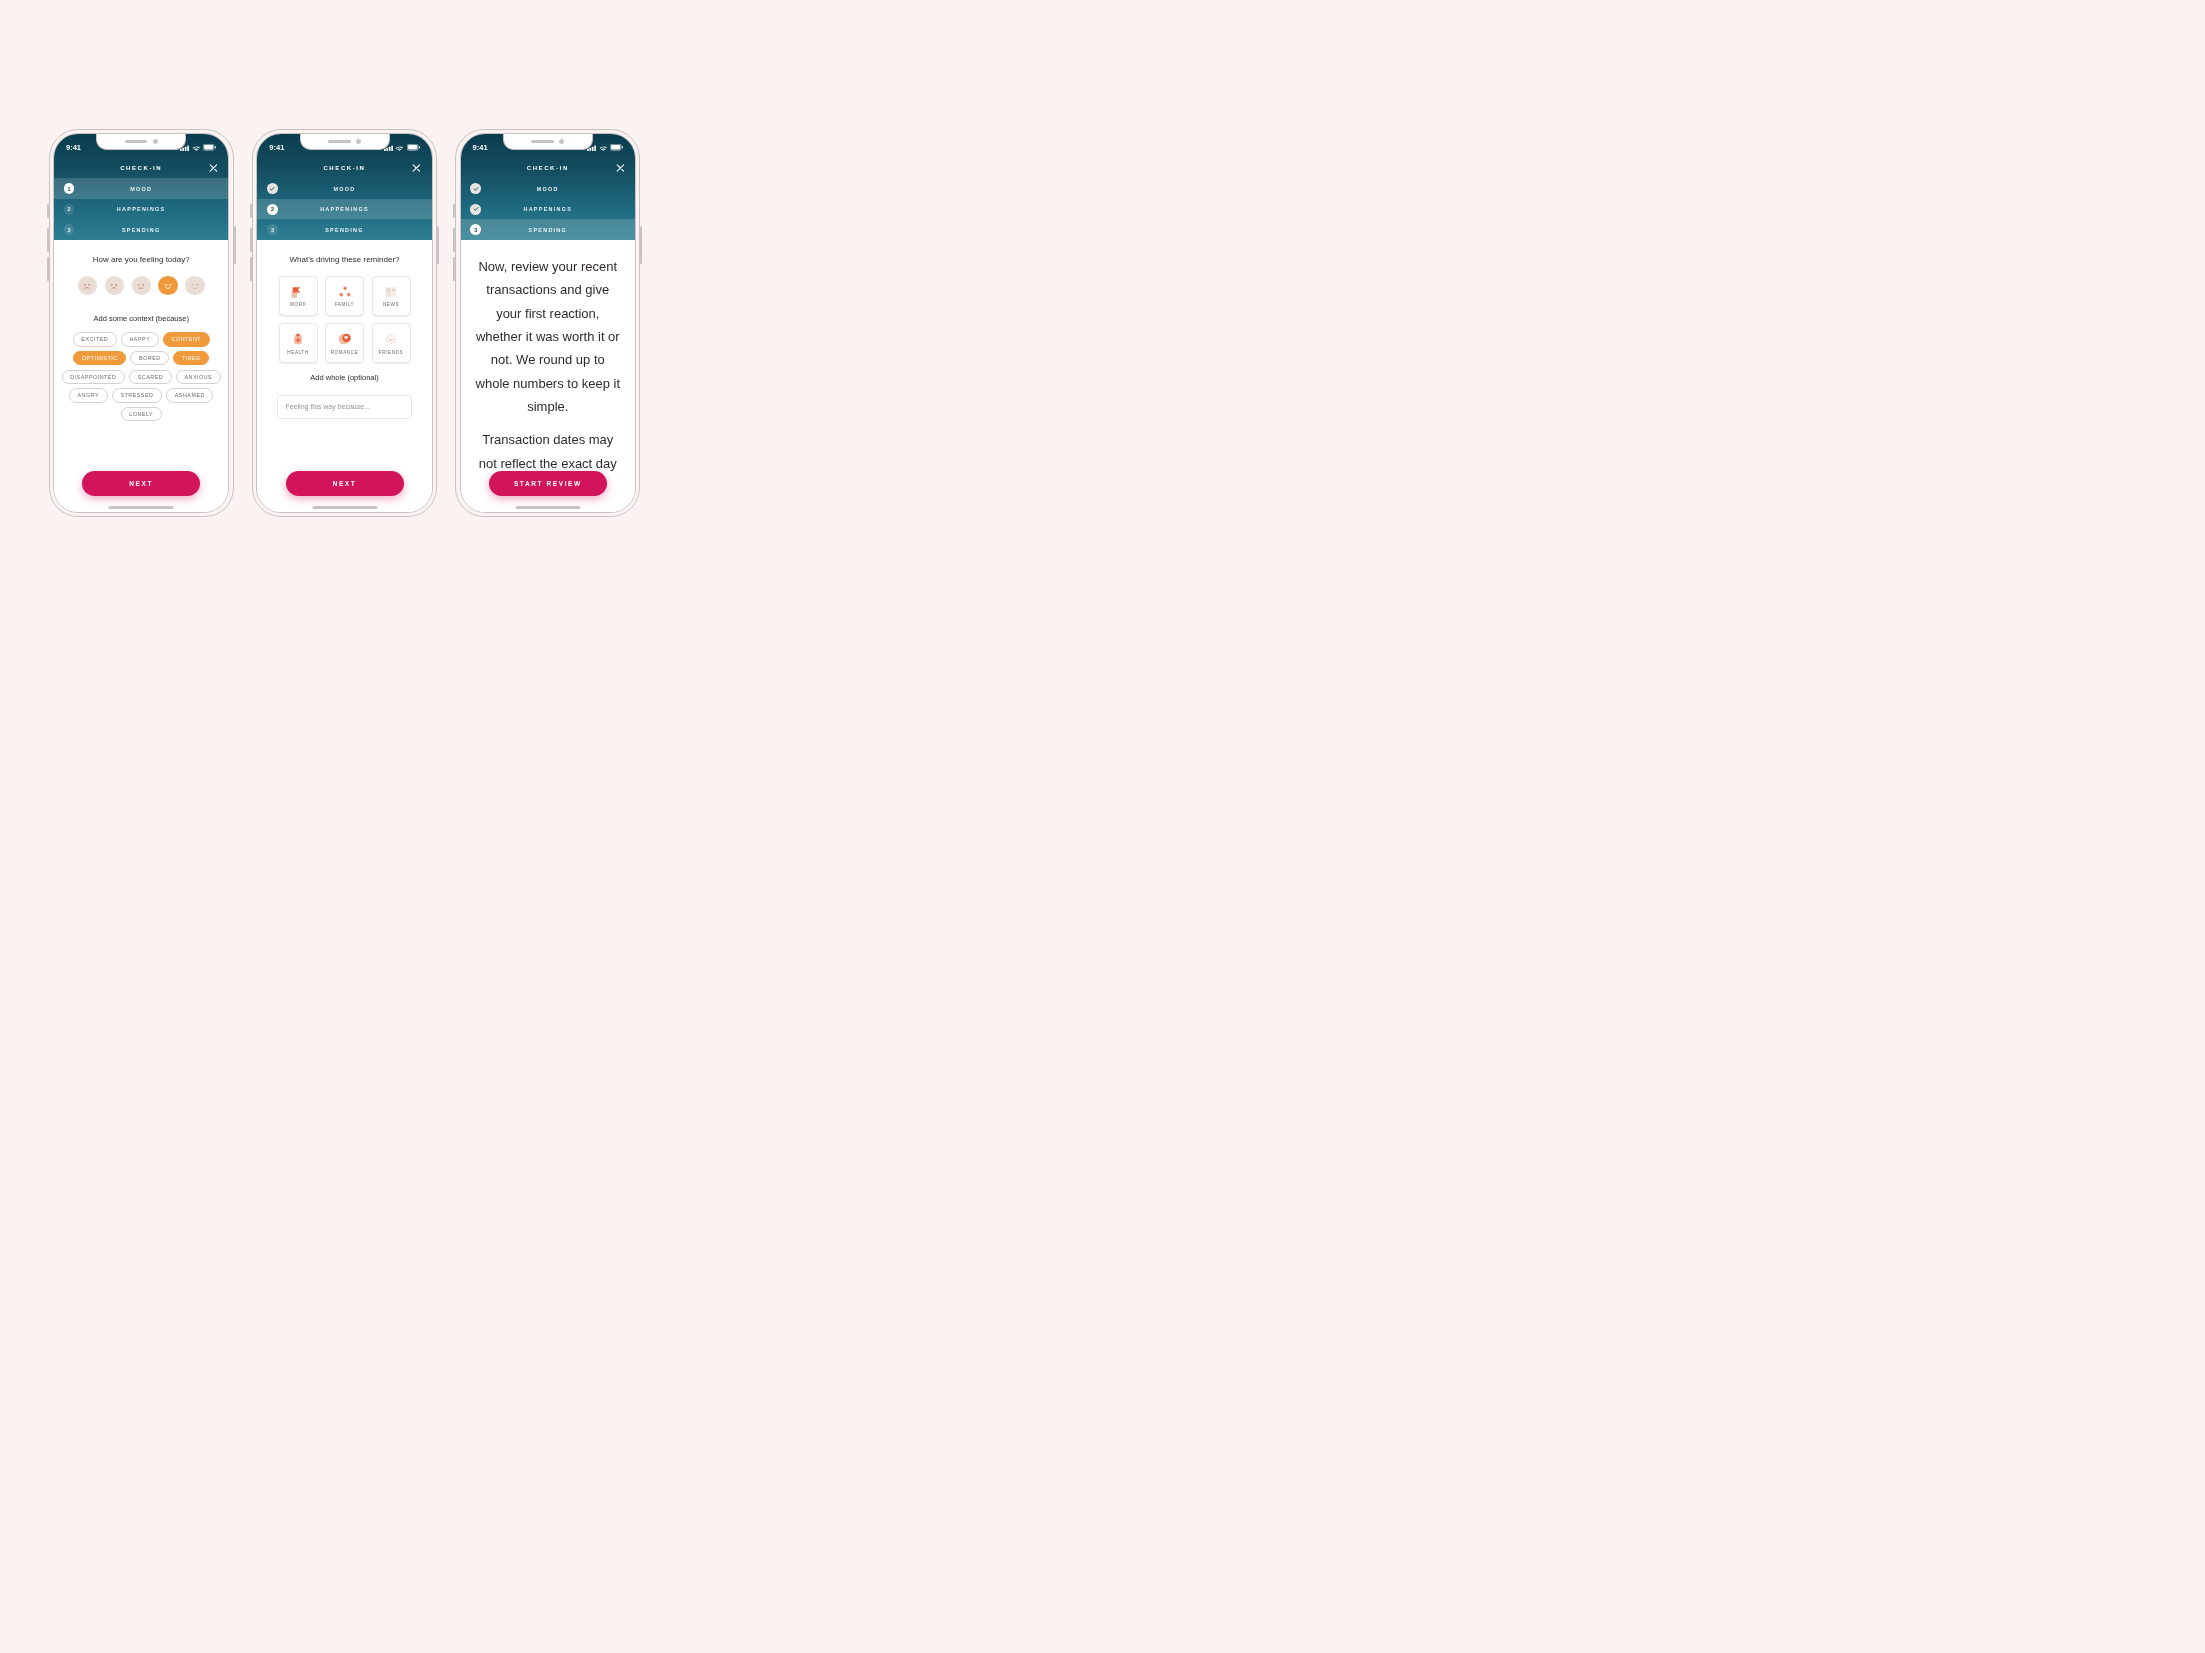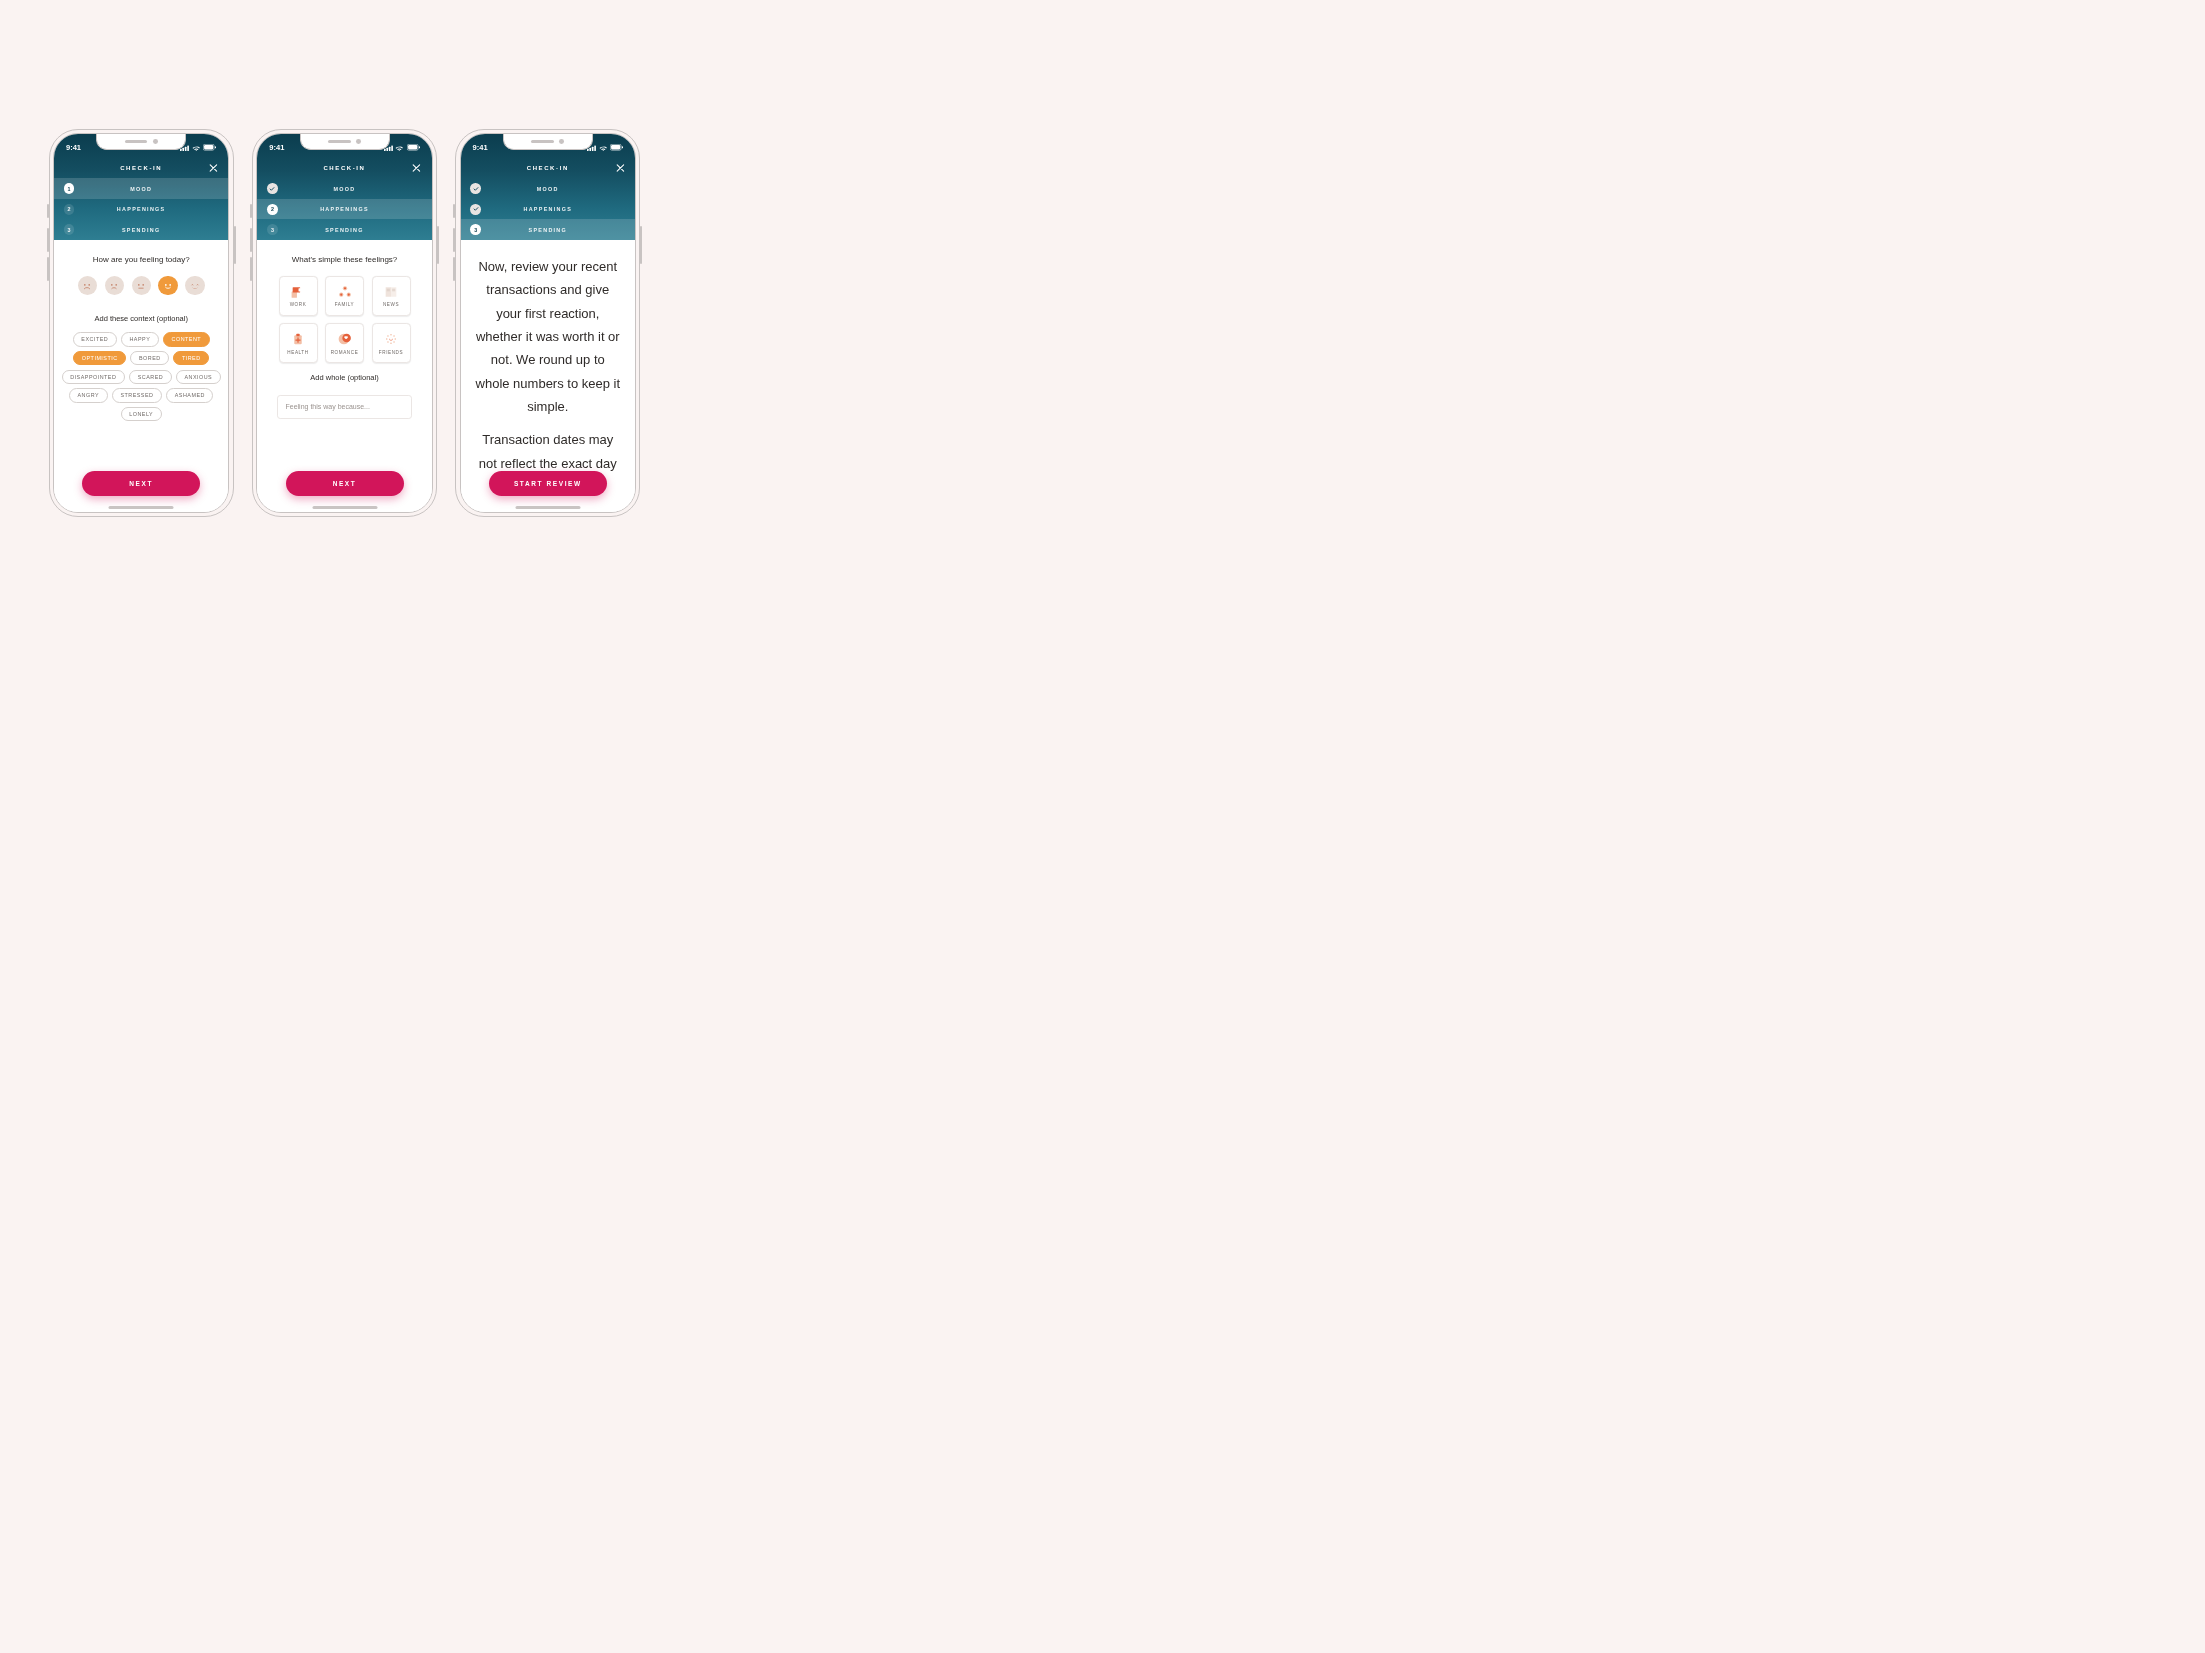"What's simple these feelings?" div.prompt { text: simple these feelings -> driving these reminder }
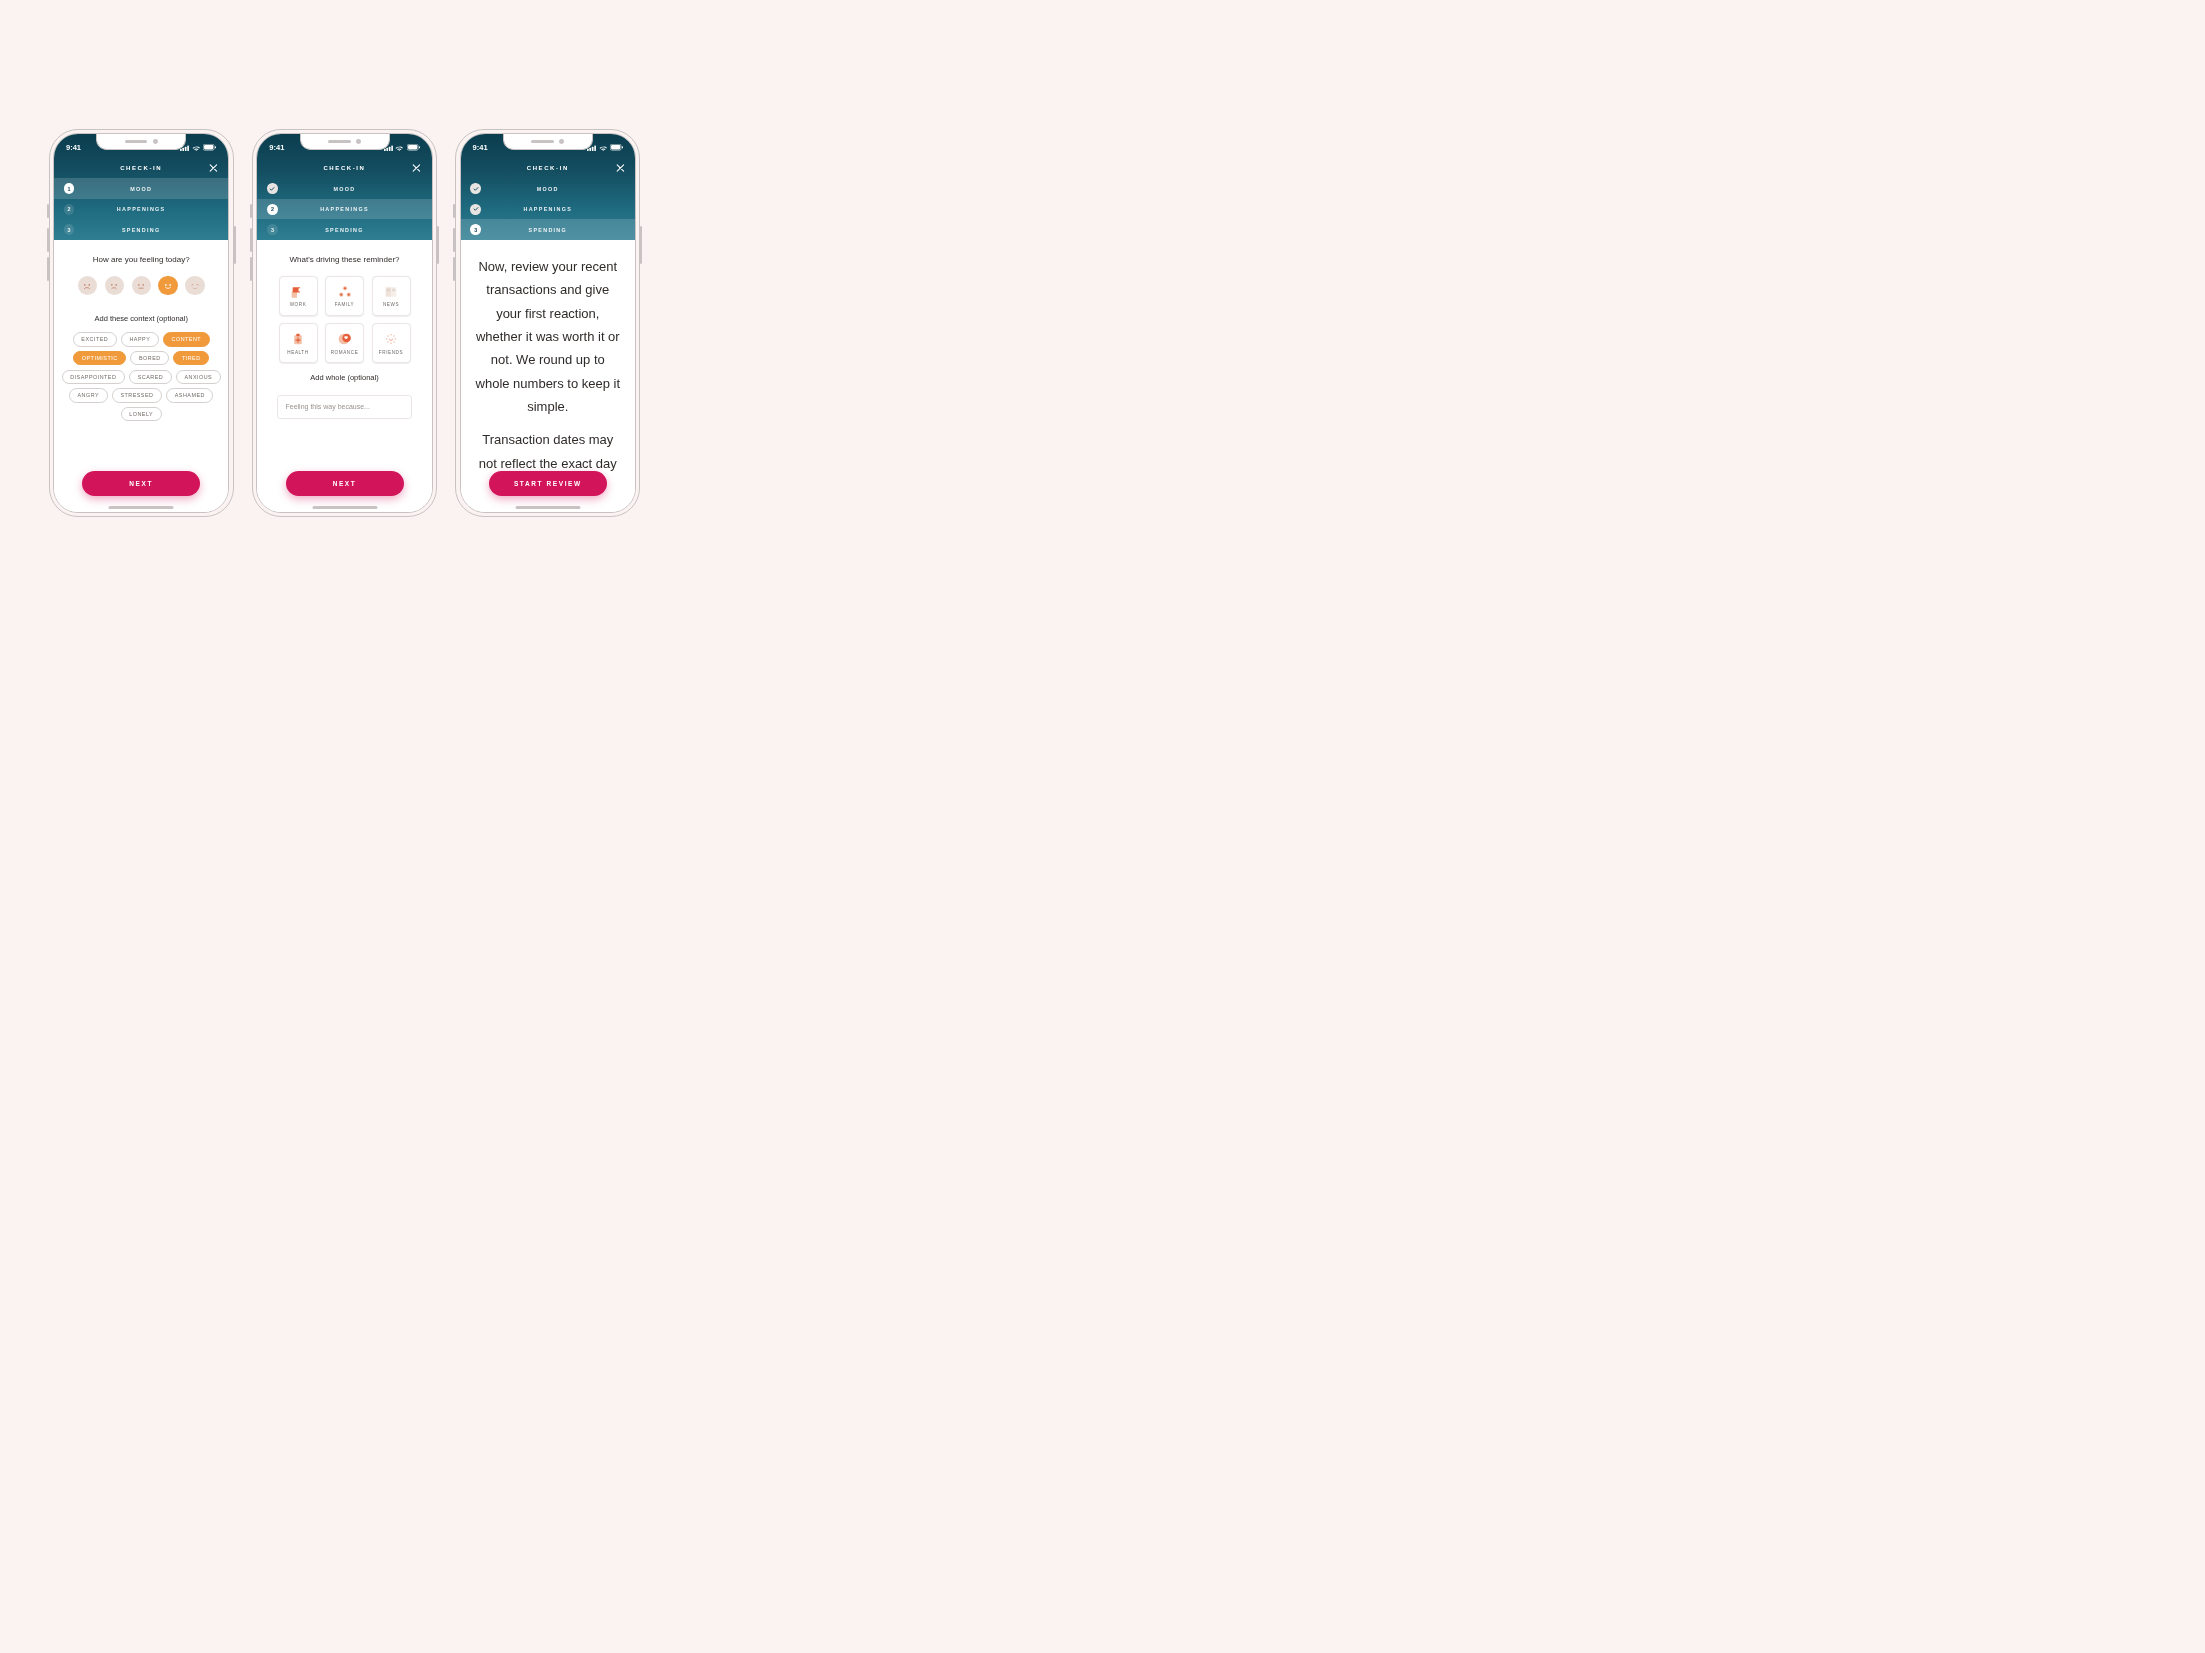"Add these context (optional)" div.sub { text: these context (optional -> some context (because }
